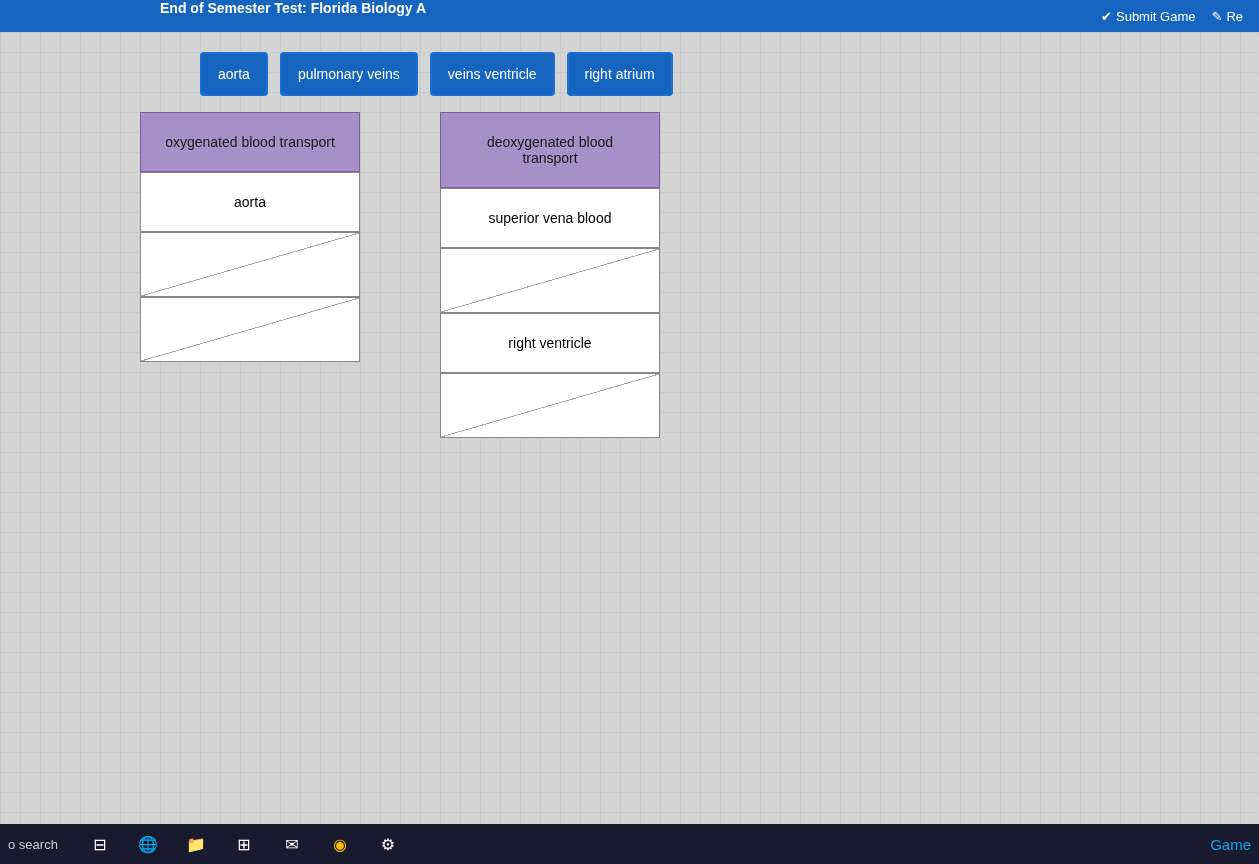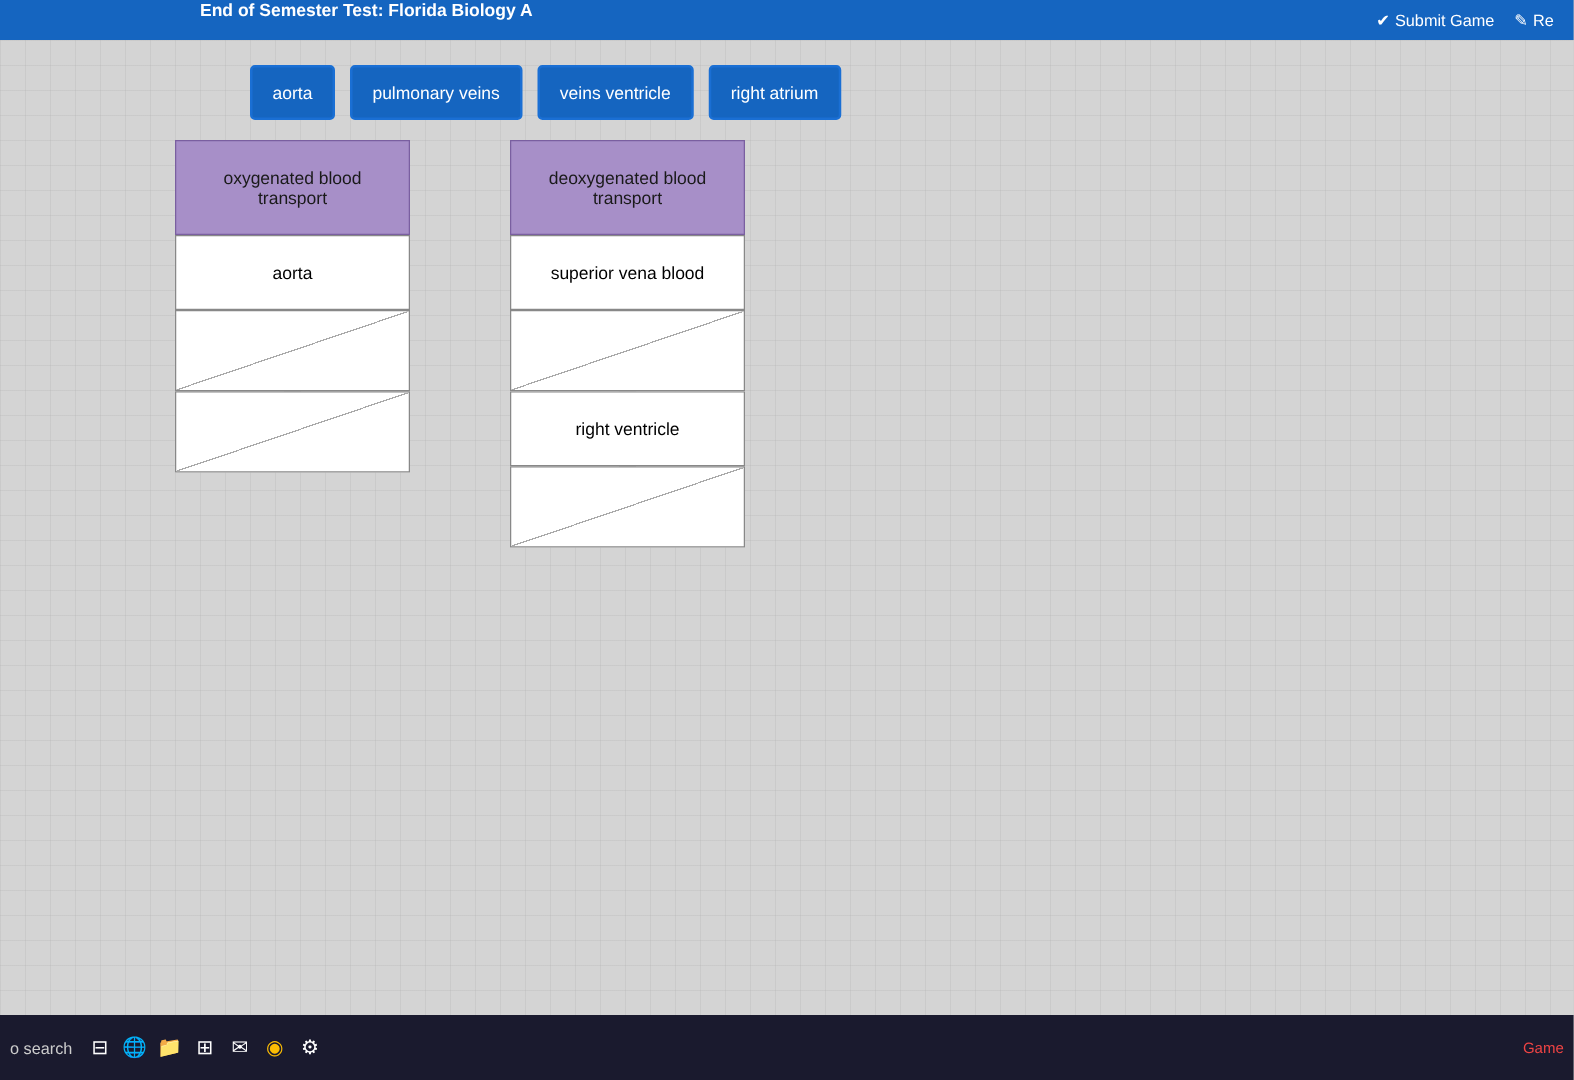"oxygenated blood transport" .flow-box { width: 188px -> 220px }
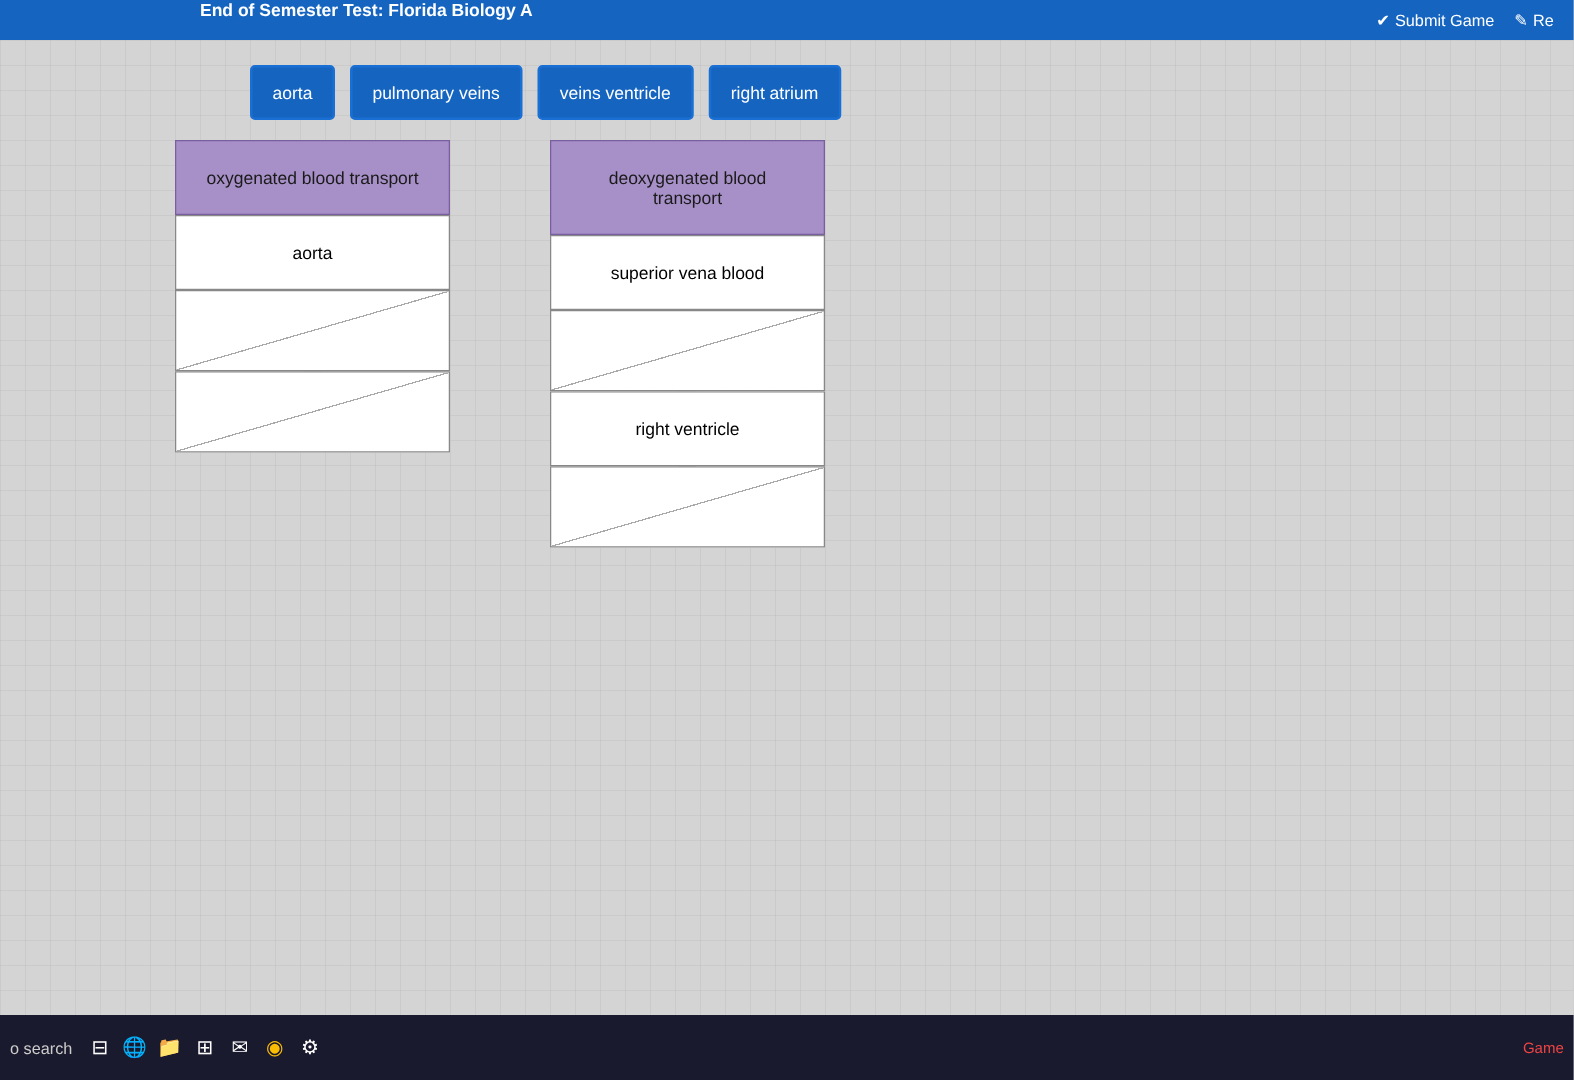"o search" .taskbar { gap: 0 -> 20px; height: 52px -> 40px }
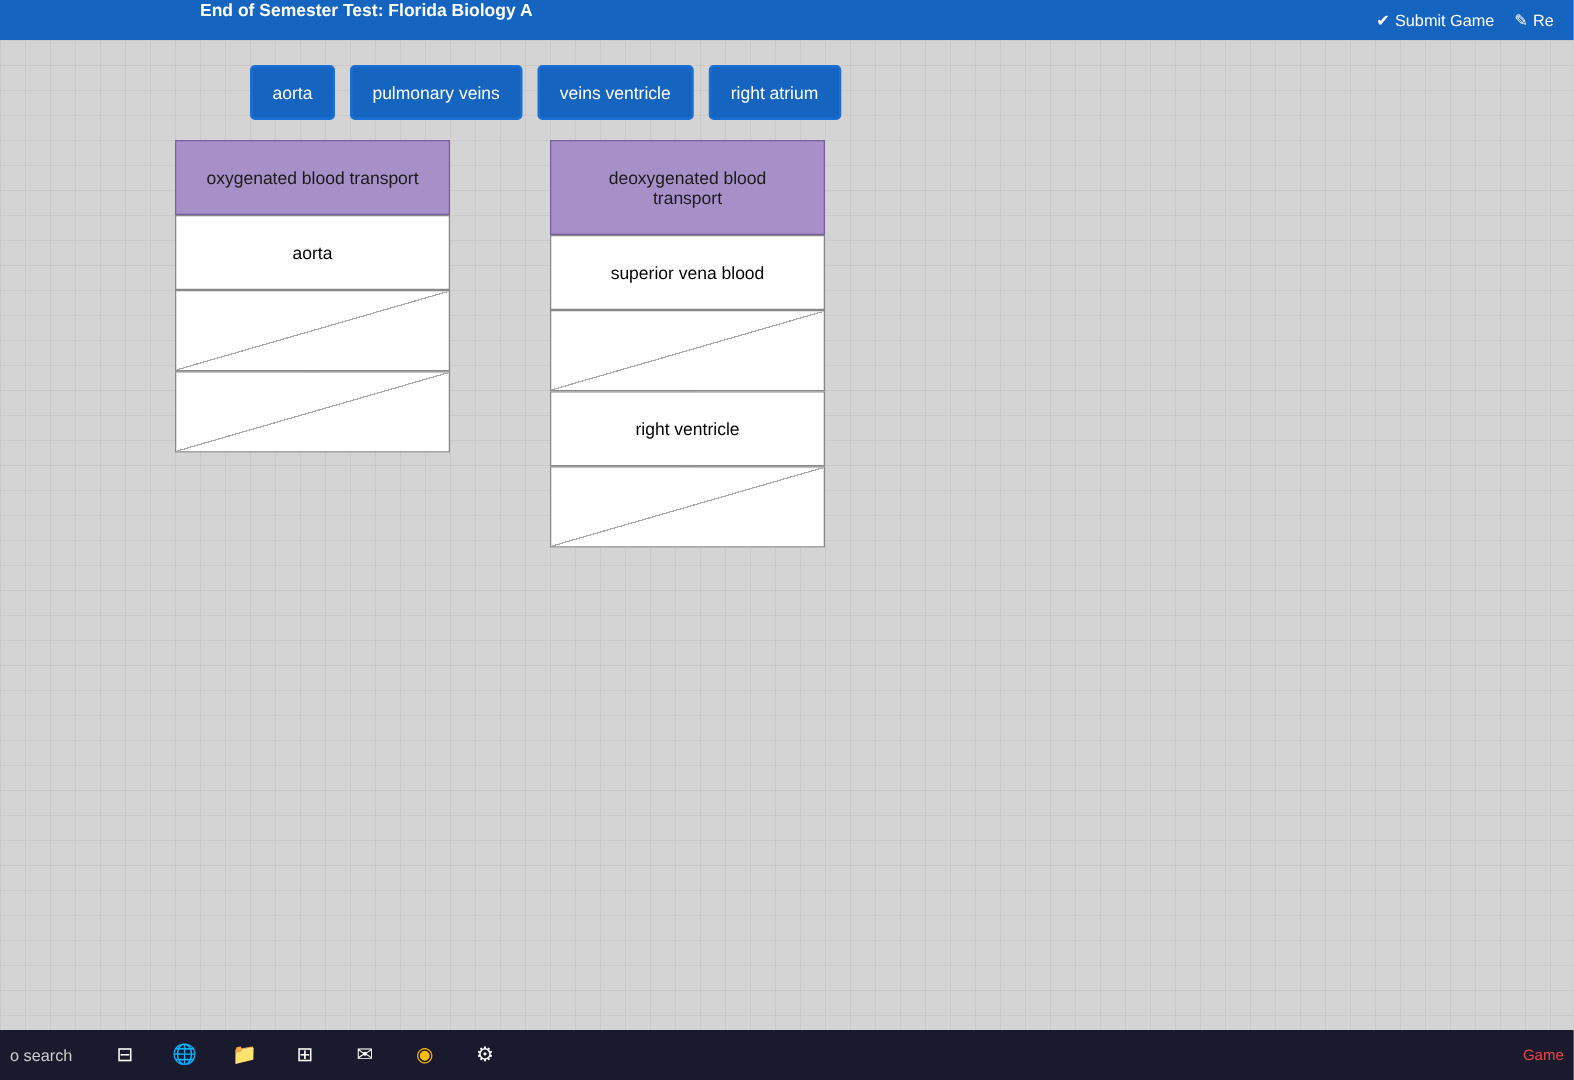"Game" .taskbar-right { color: #ef4444 -> #0ea5e9; font-size: 12px -> 15px }
